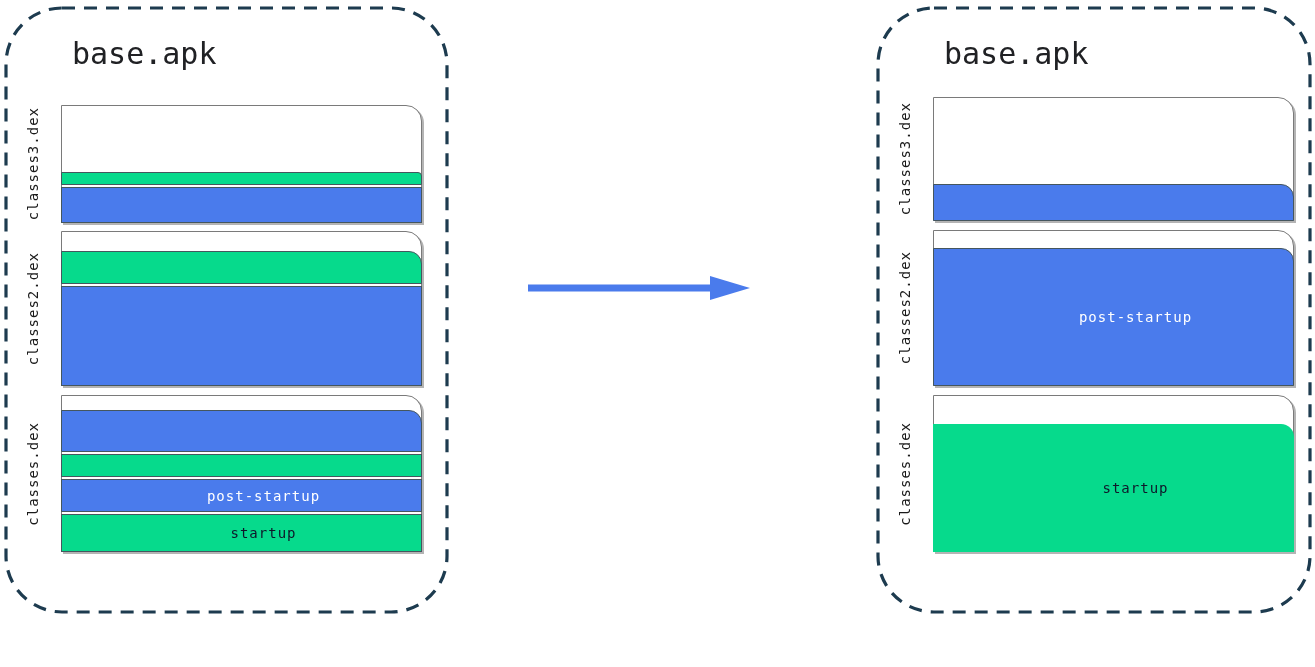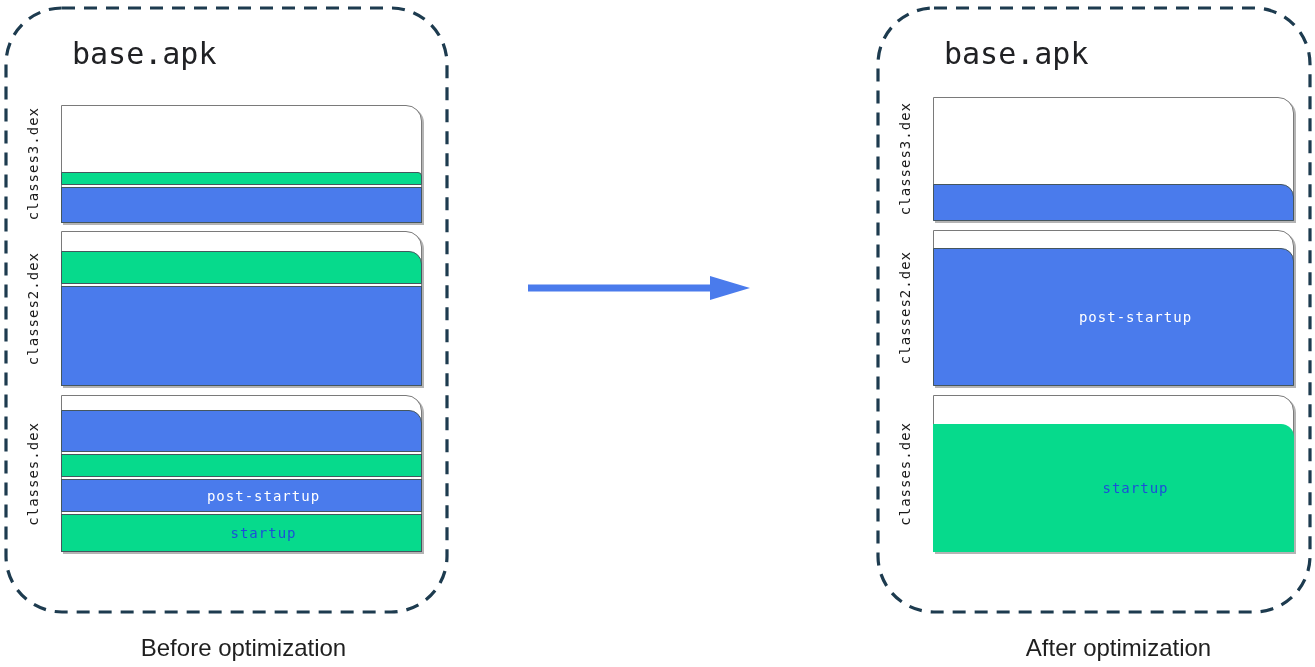"startup" .seg--startup .seg-label { color: #1d4ed8 -> #0f172a }
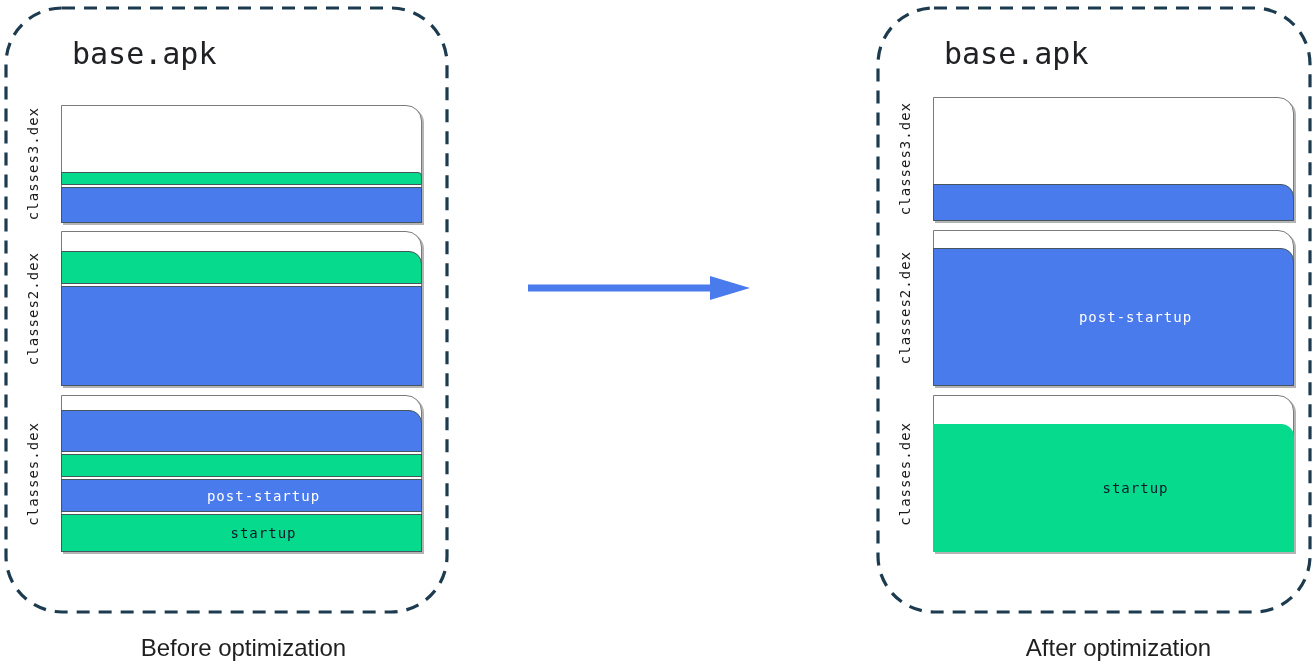"Before optimization" div.caption { html: <div>Before optimization</div> -> none }
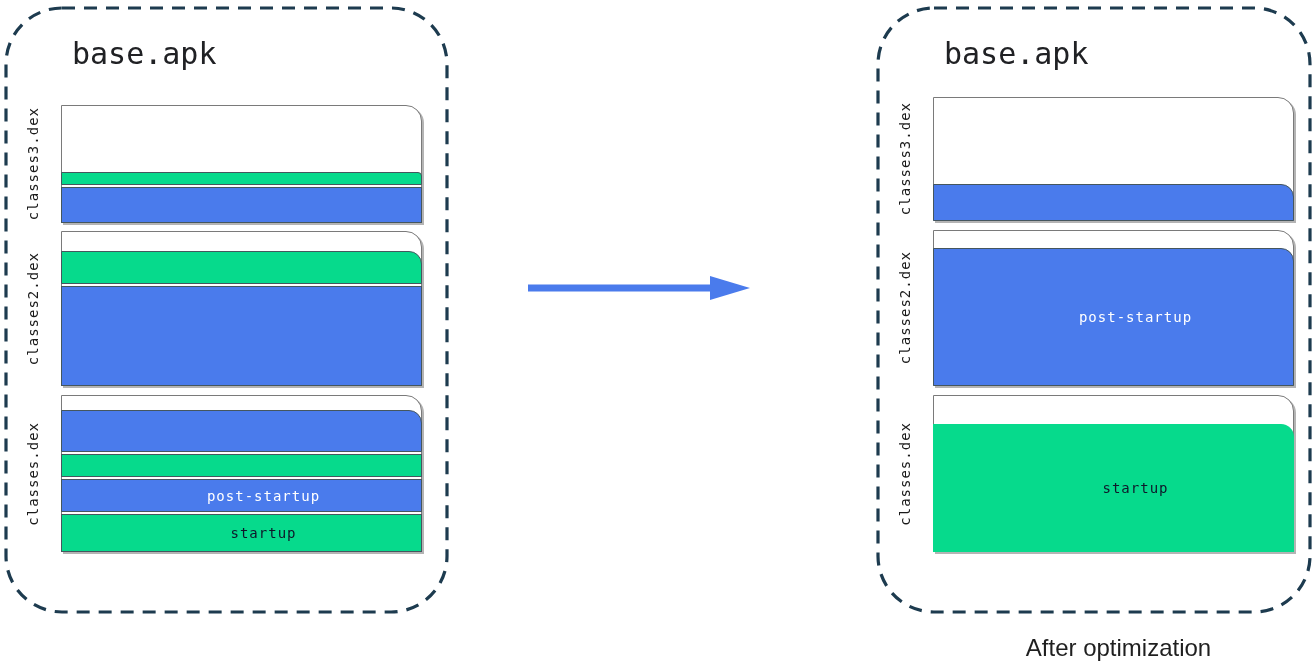"After optimization" div.caption { html: <div>After optimization</div> -> none }
